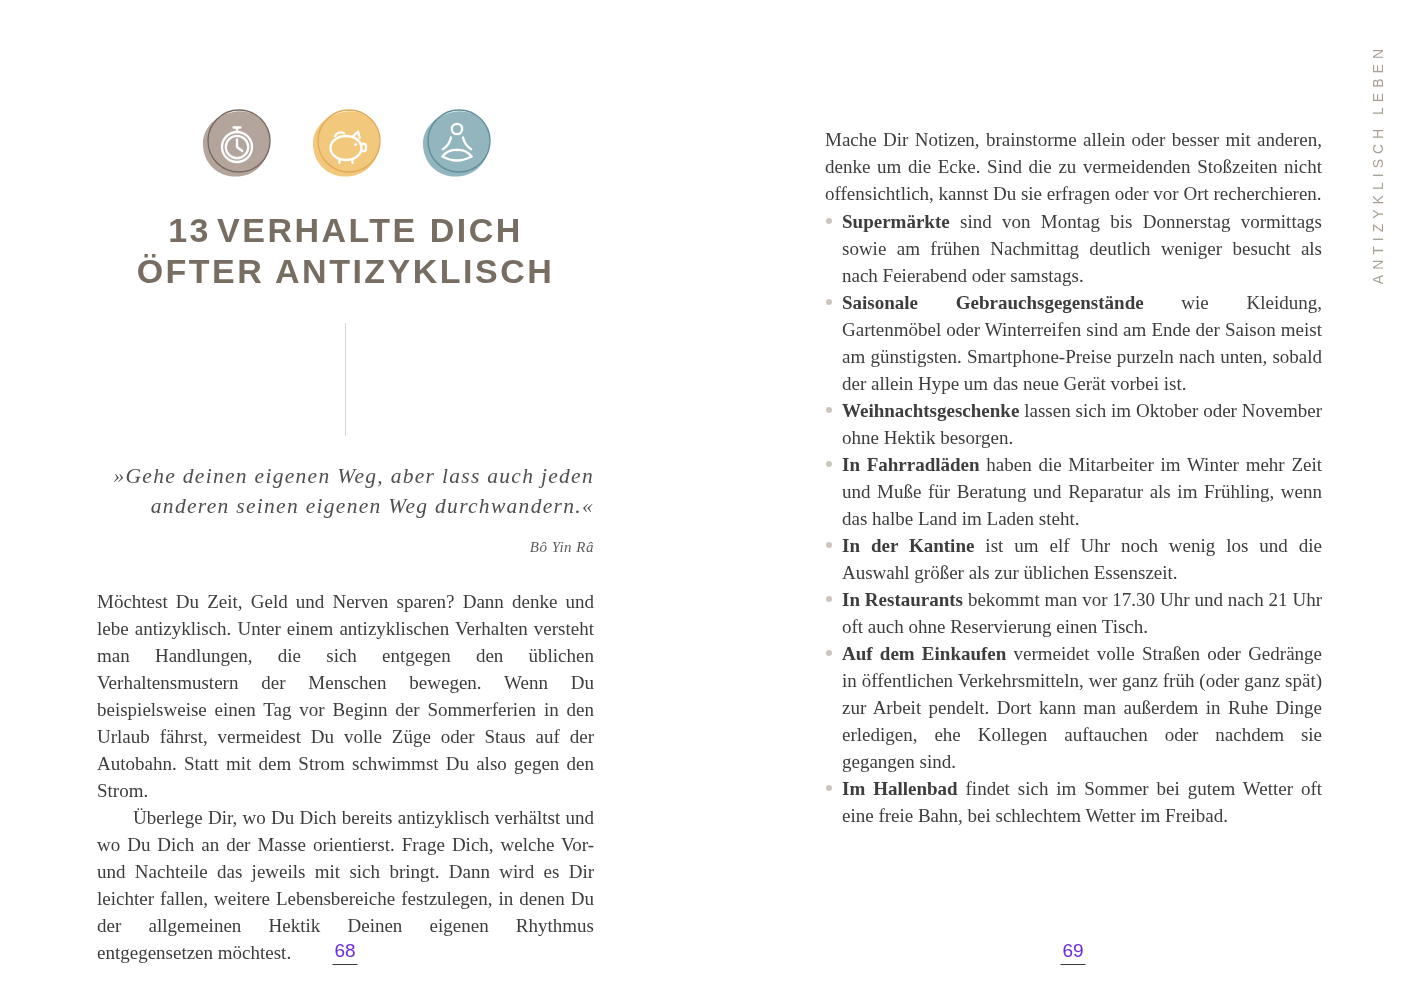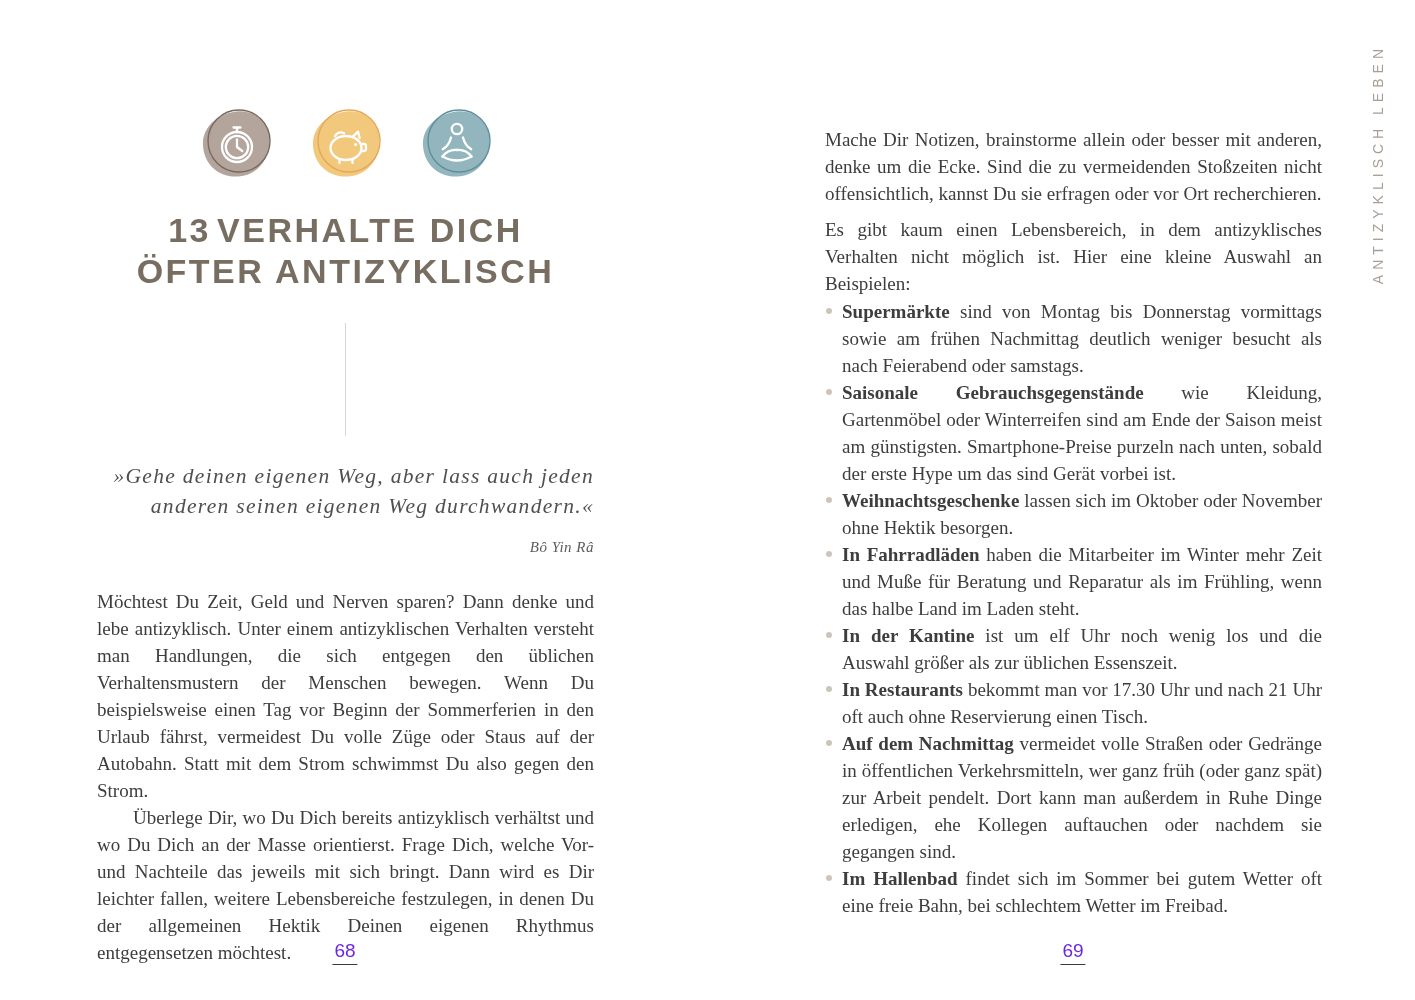"Es gibt kaum einen Lebensbereich," p.body-para { html: <p>Es gibt kaum einen Lebensbereich, in dem antizyklisches Verhalten nicht möglich ist. Hier eine kleine Auswahl an Beispielen:</p> -> none }
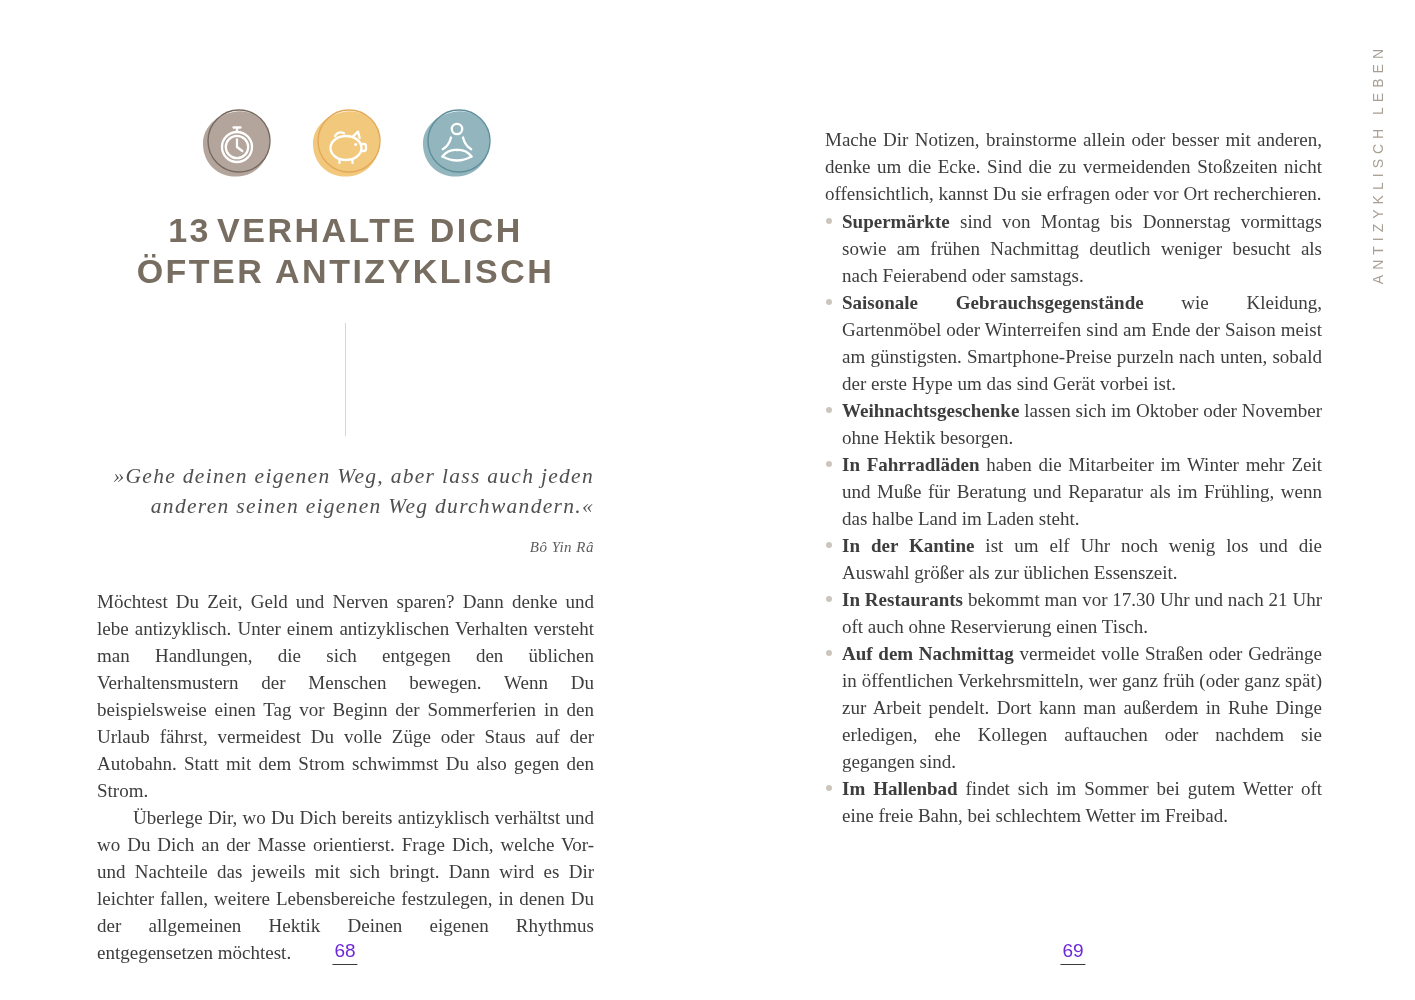"wie Kleidung, Gartenmöbel oder" span.bullet-text { text: erste Hype um das sind -> allein Hype um das neue }
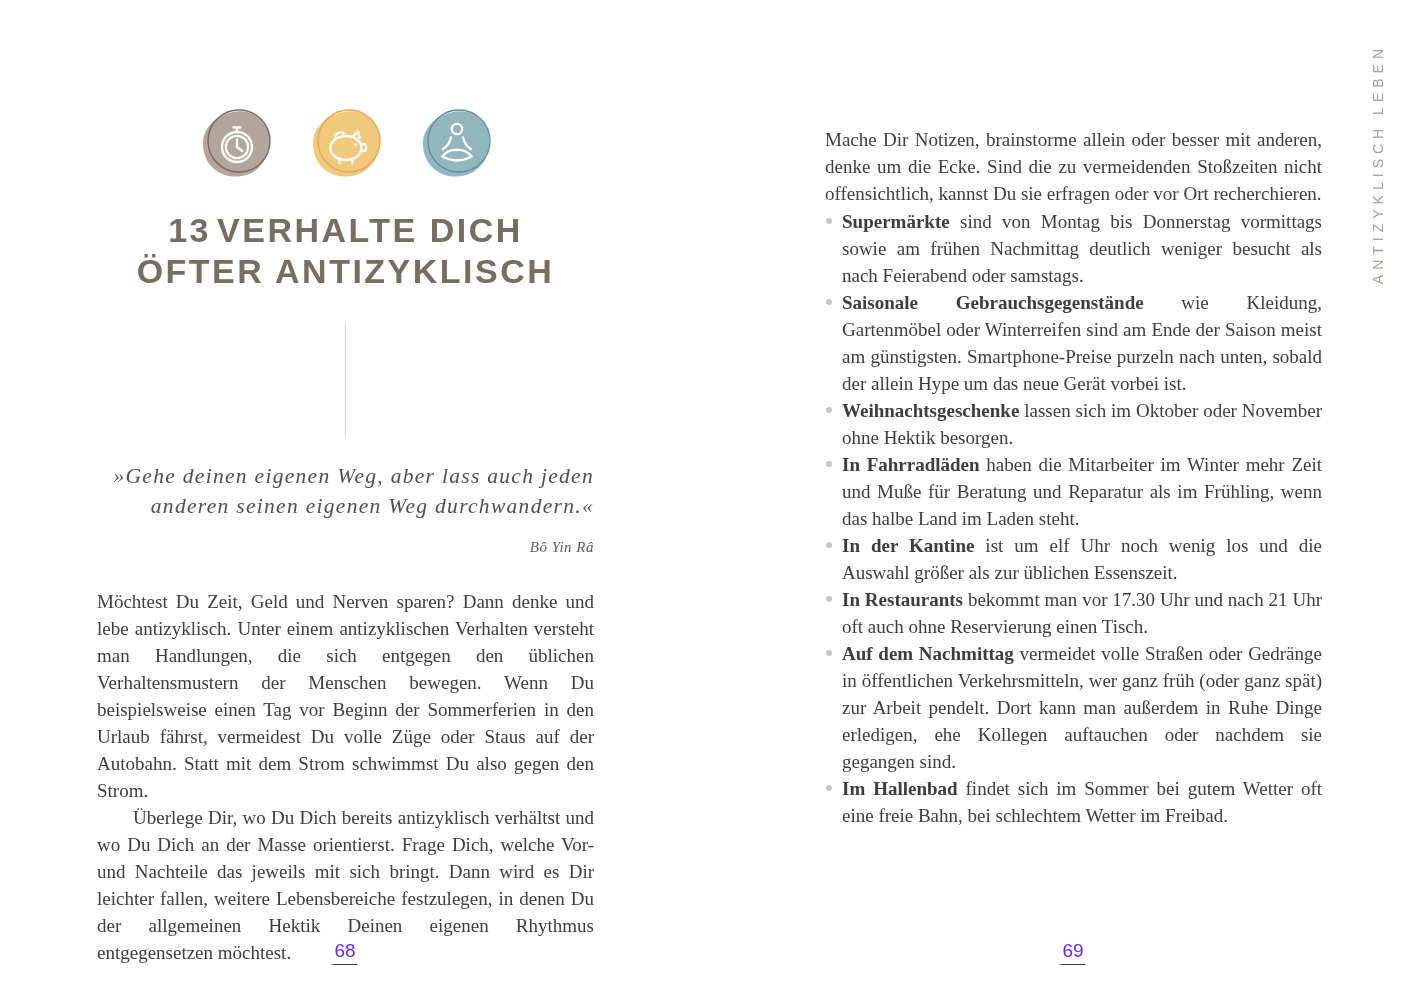"Auf dem Nachmittag" span.bullet-lead { text: Nachmittag -> Einkaufen }
